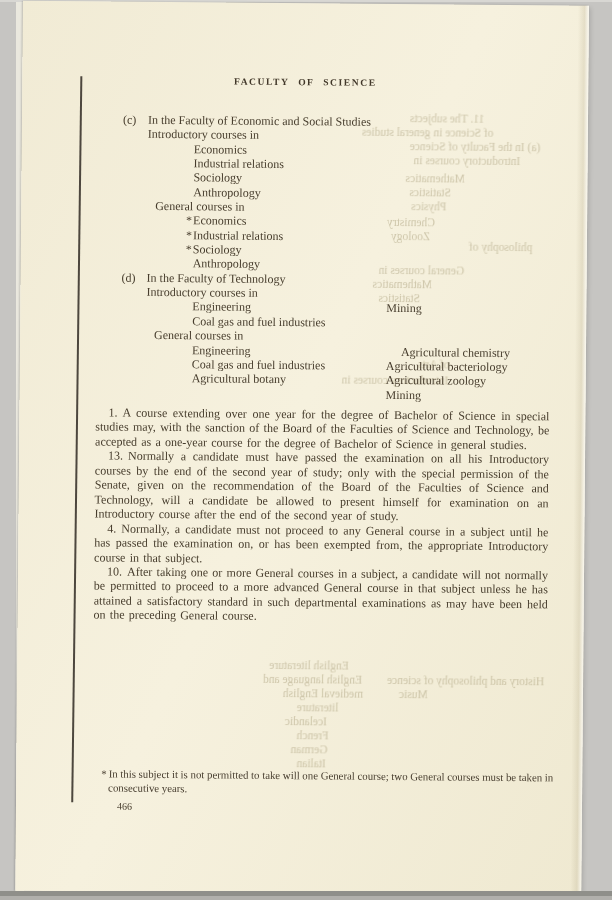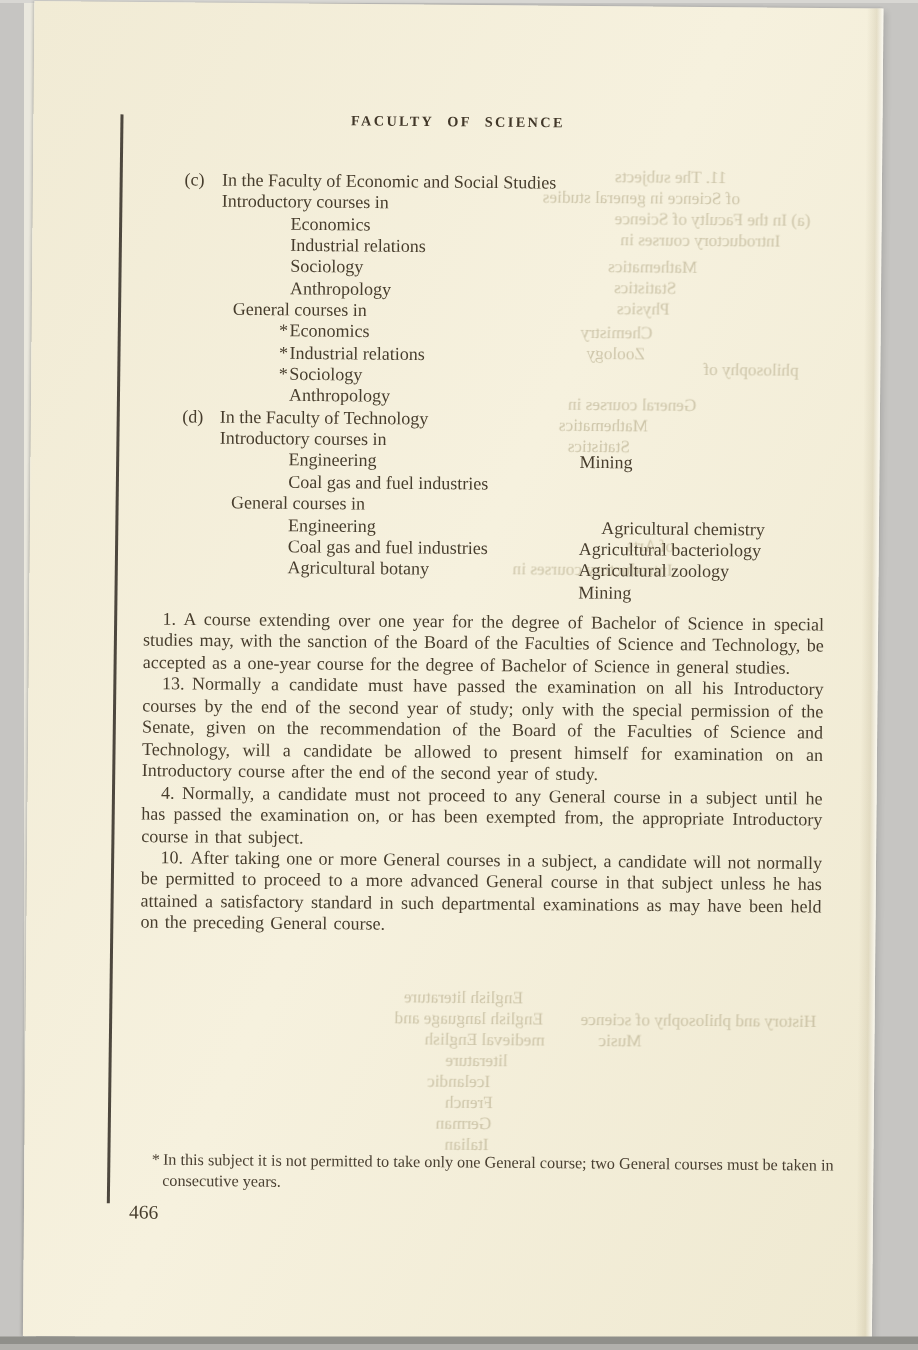"In this subject it is" span { text: only -> will }
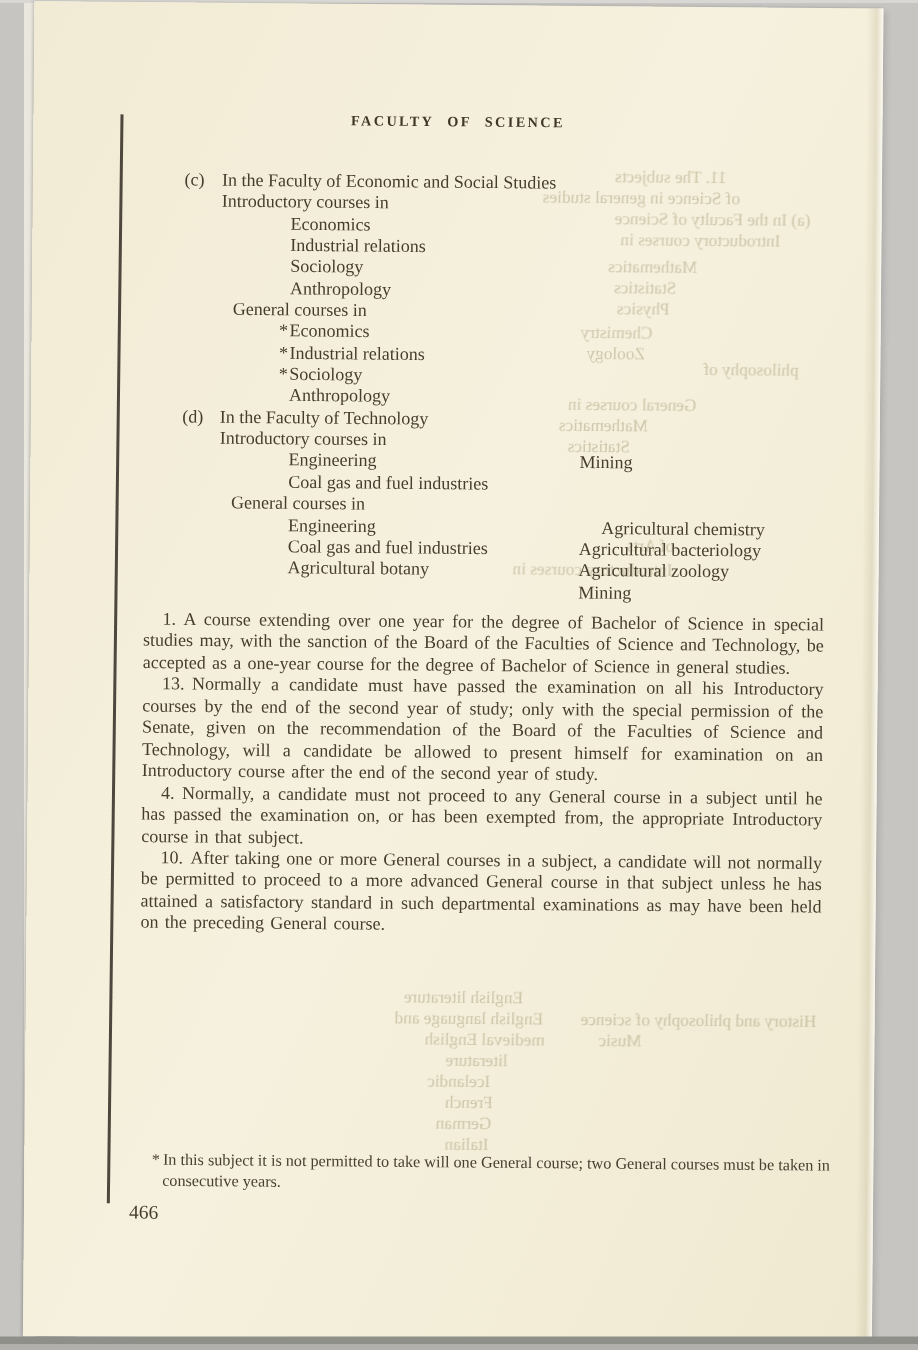"466" .pageno { font-size: 13px -> 10px; left: 70px -> 101px }
